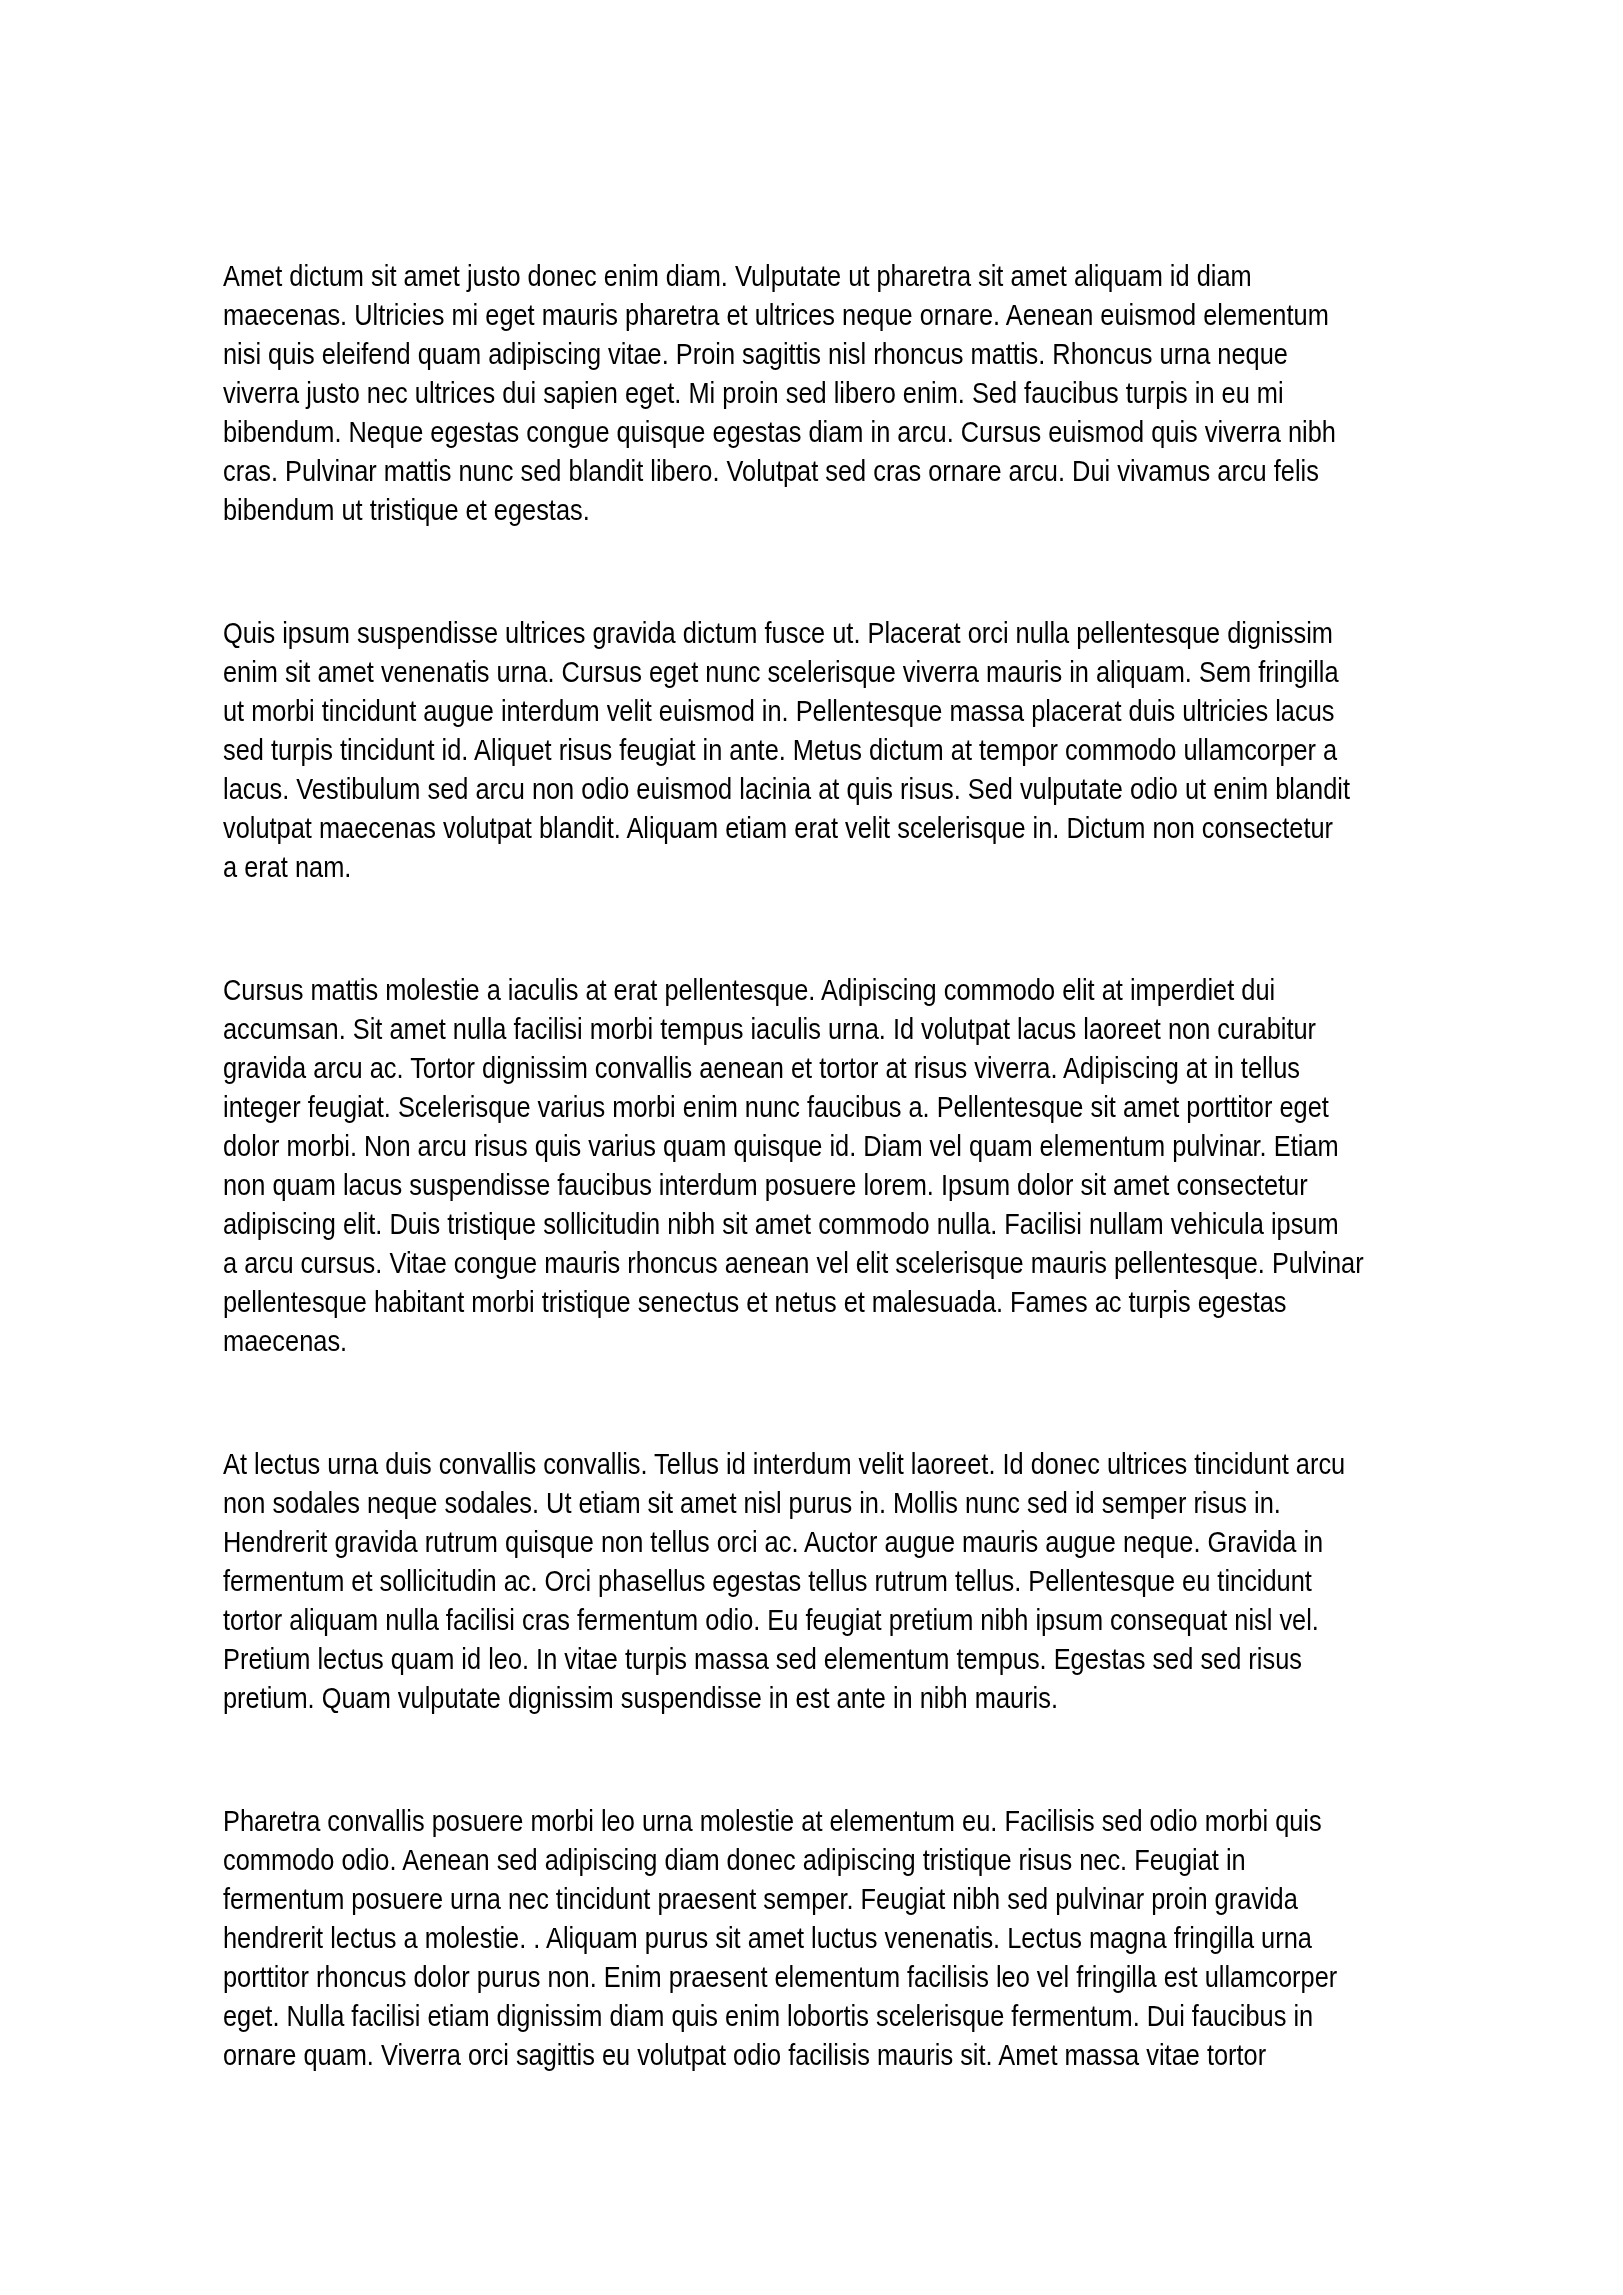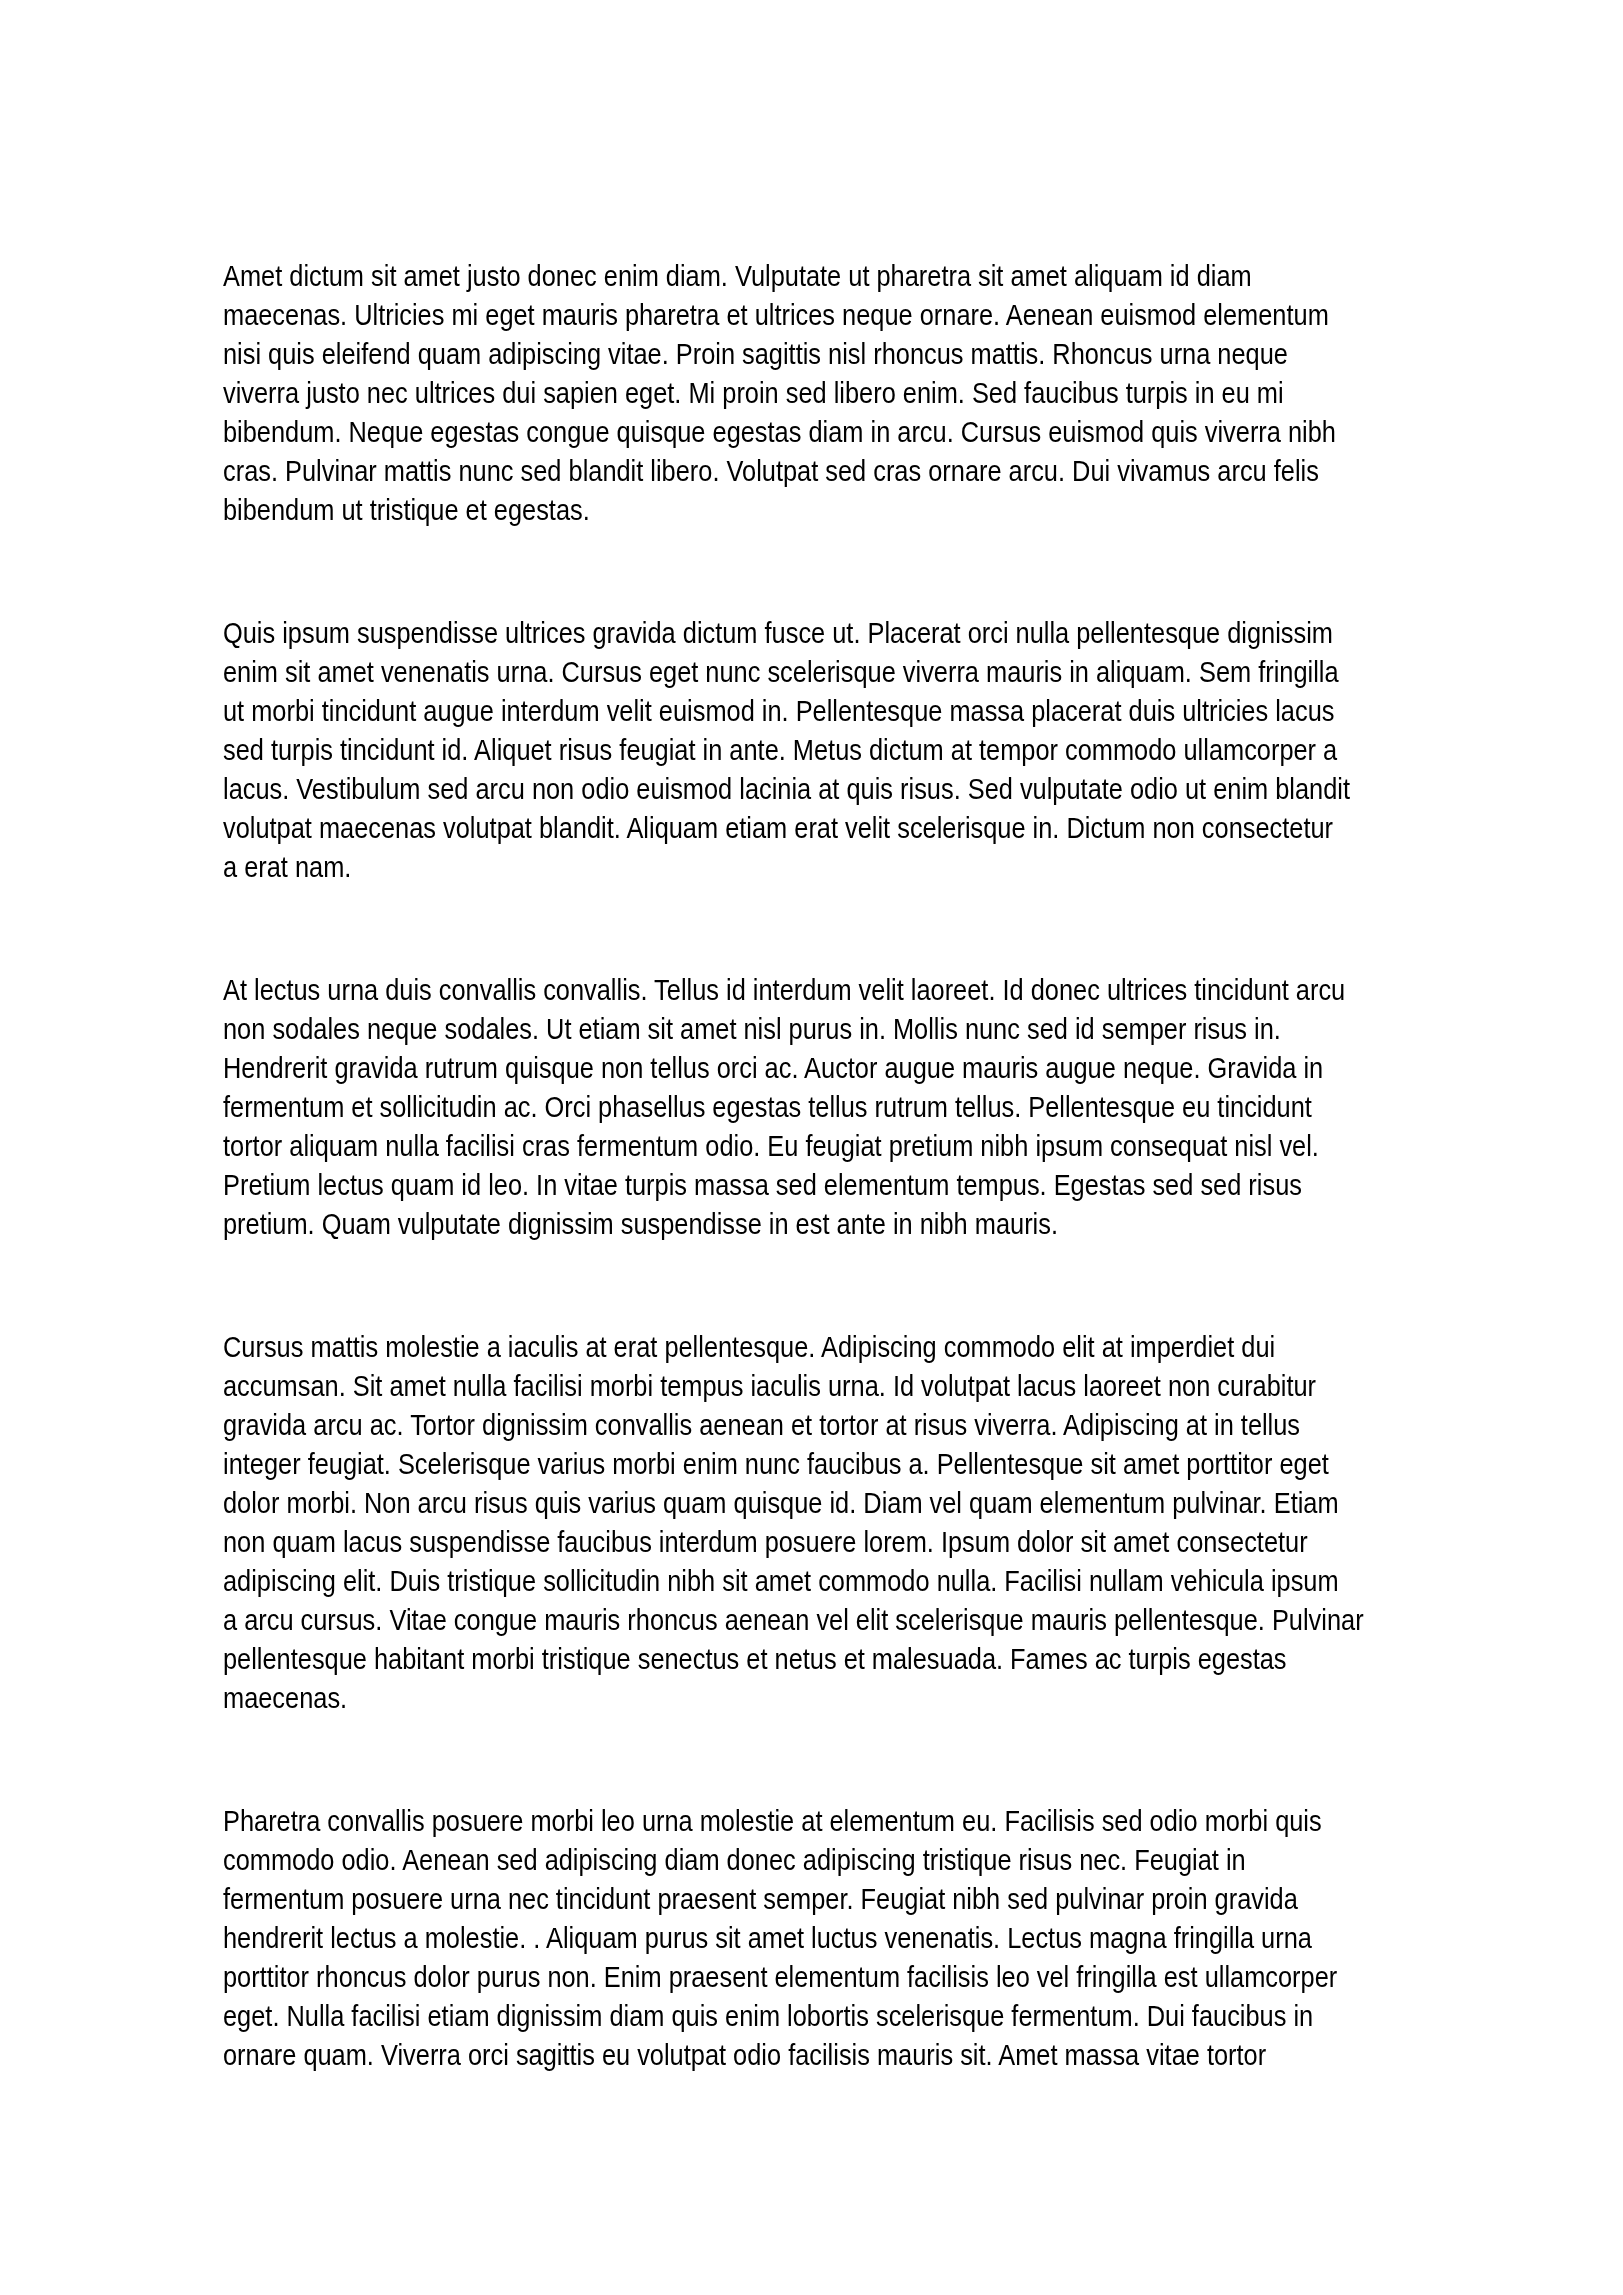"At lectus urna duis convallis" p.paragraph { order: before "Cursus mattis molestie a iaculis" -> after "Cursus mattis molestie a iaculis" }
